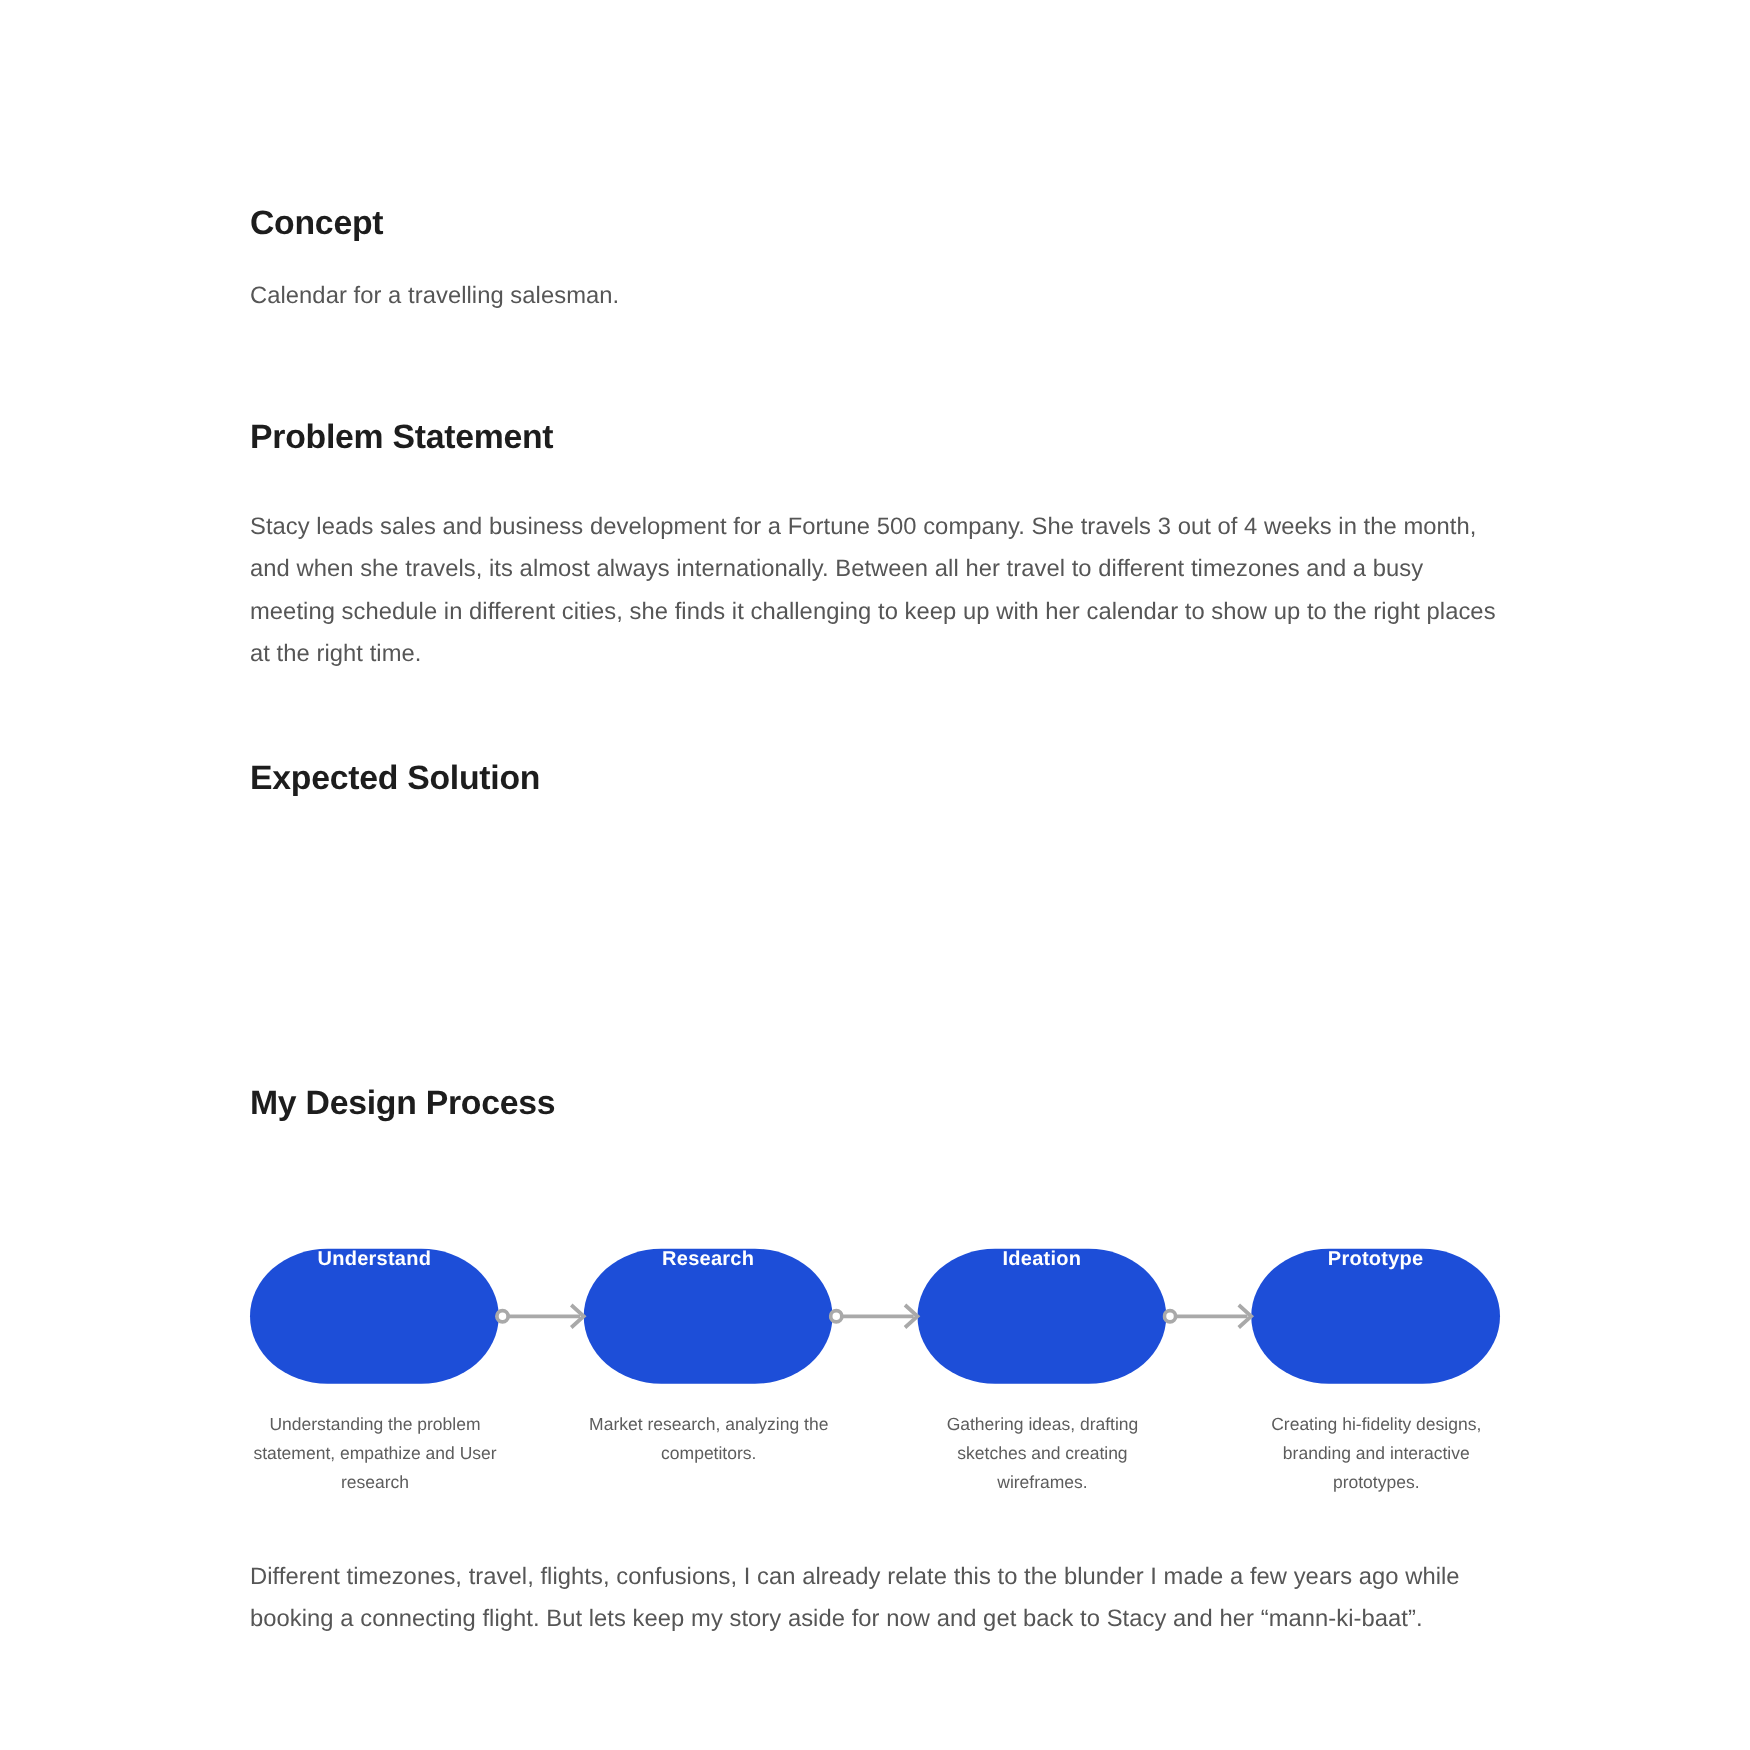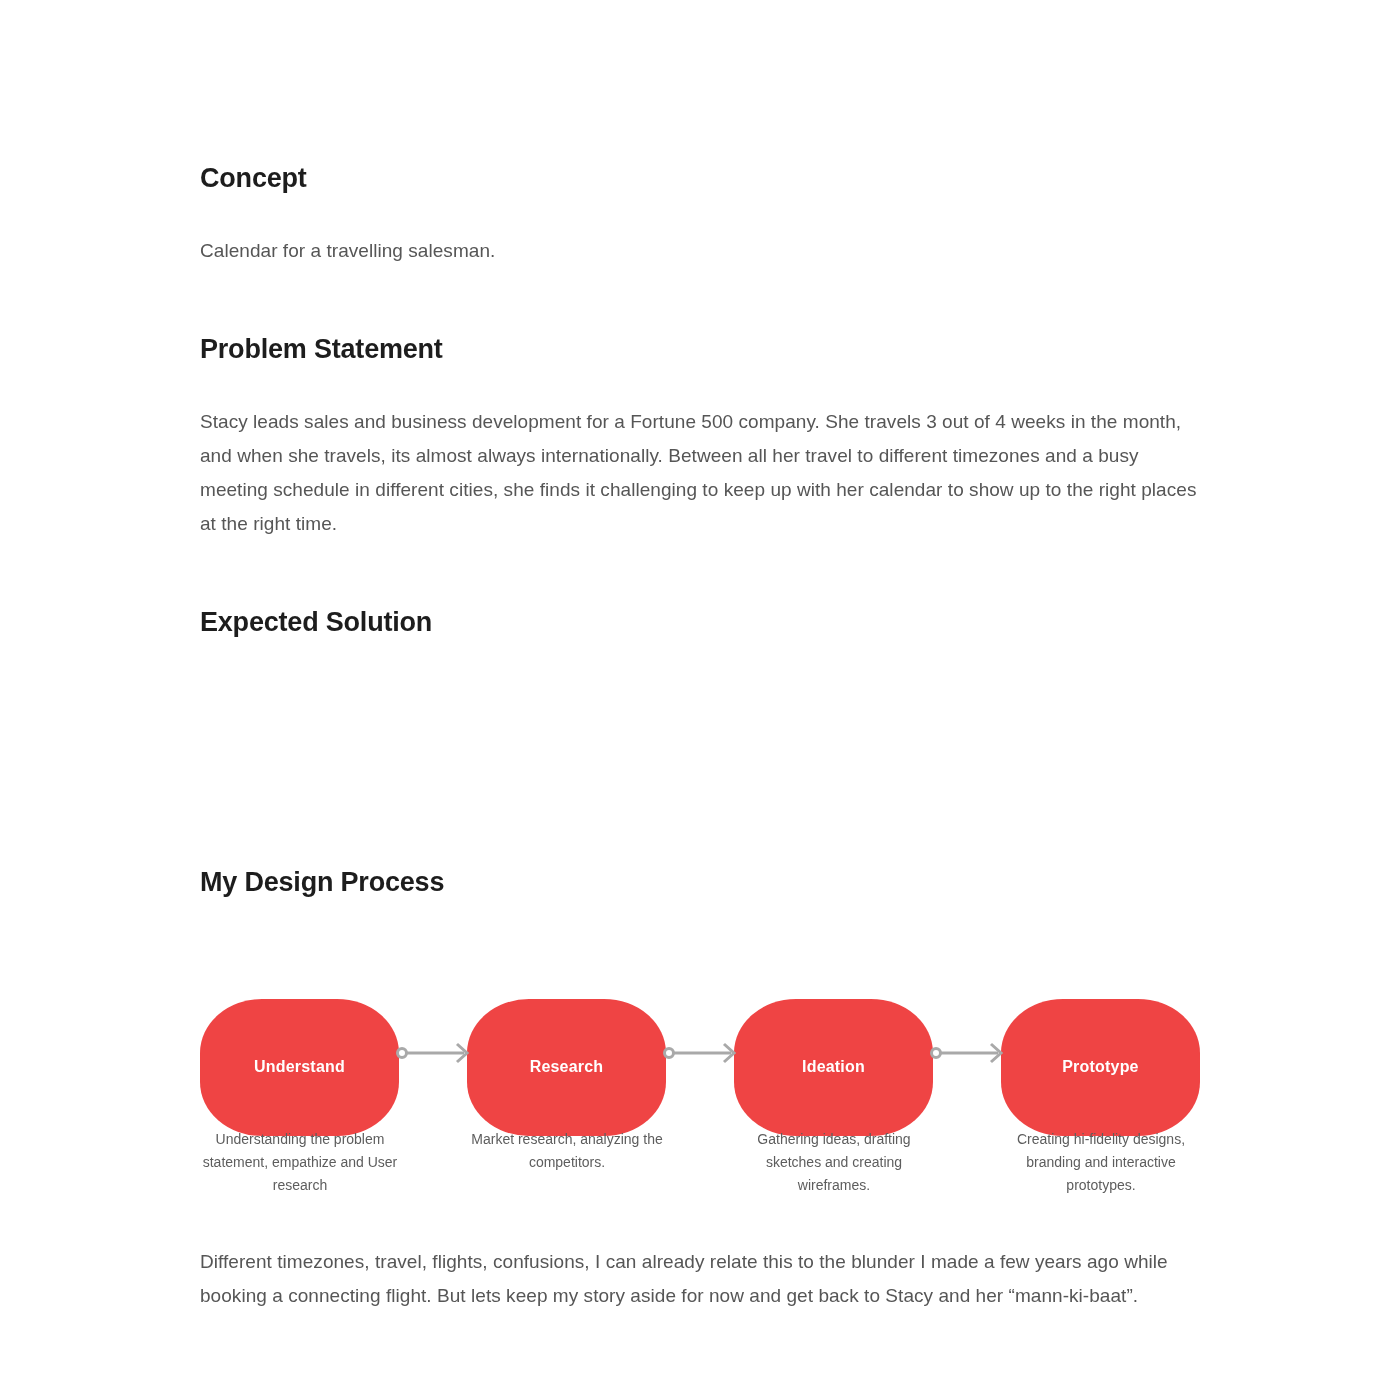"Calendar for a travelling salesman." #section-concept .body-text { margin-top: 38px -> 24px }
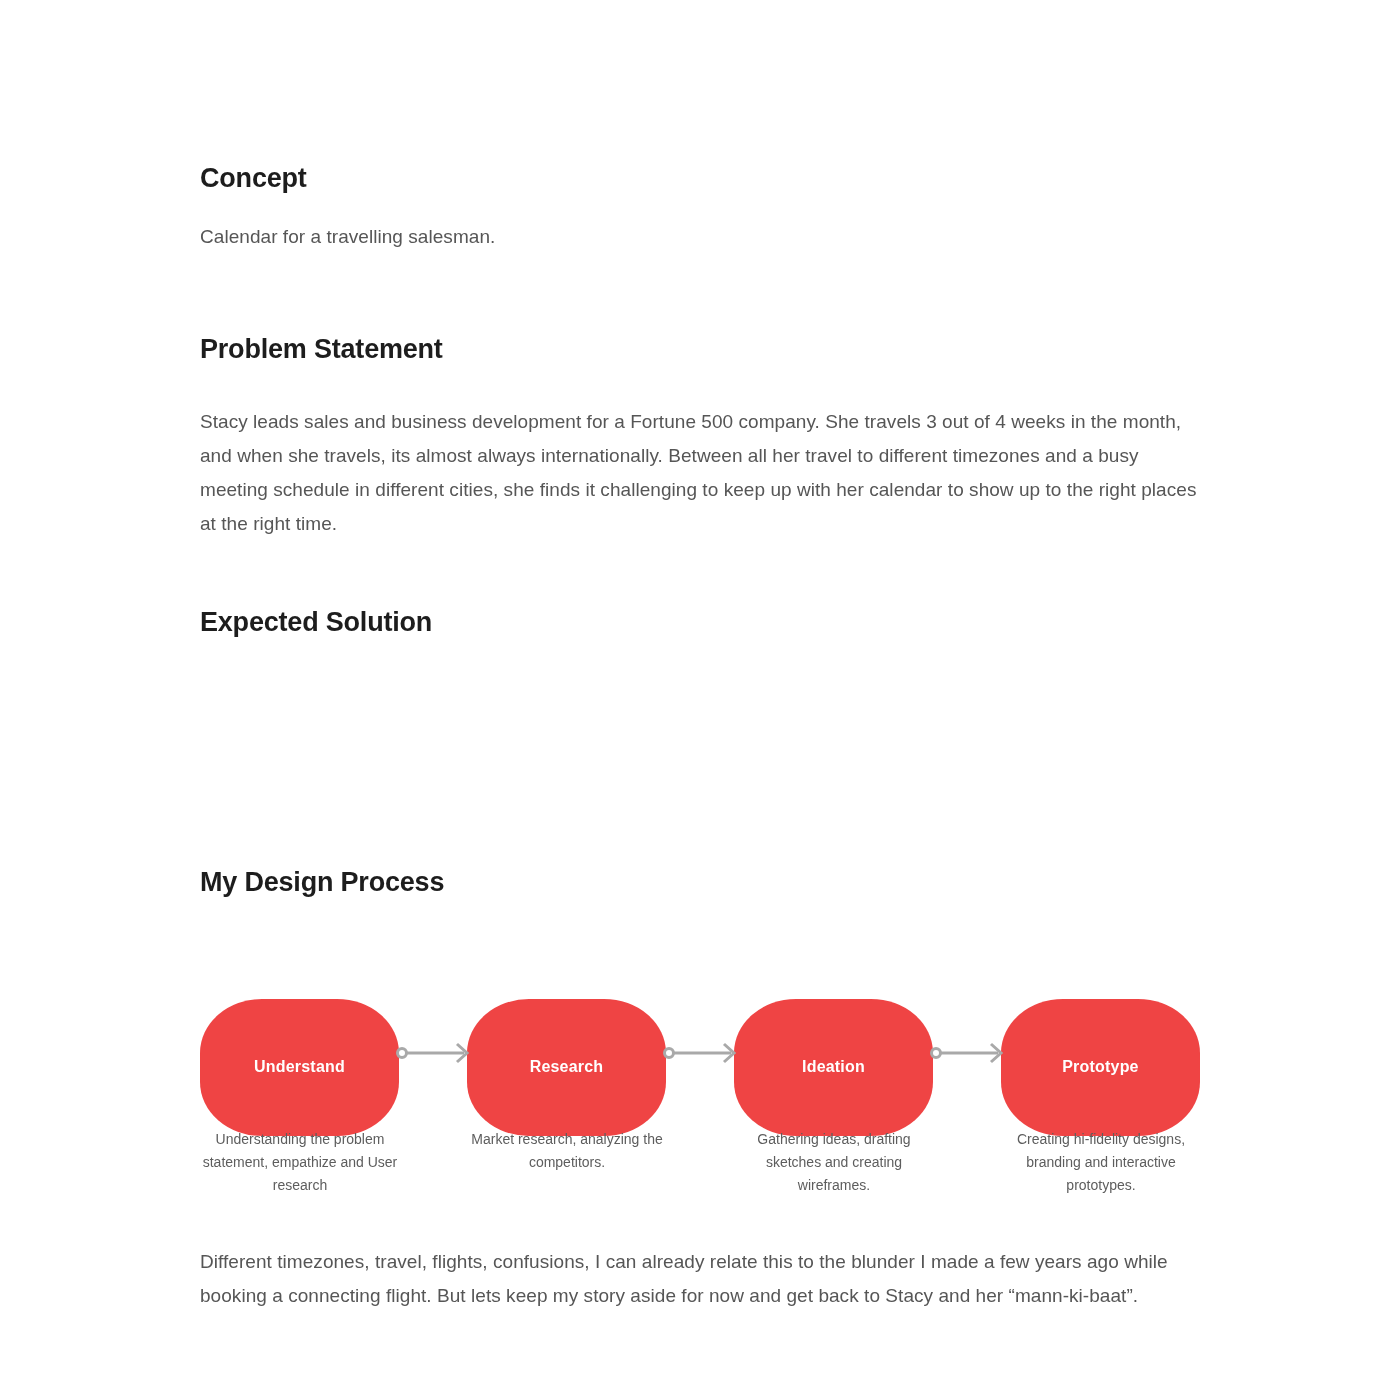"Understand" .node { align-items: center -> none; background: #ef4444 -> #1d4ed8; height: 137px -> 108px }
